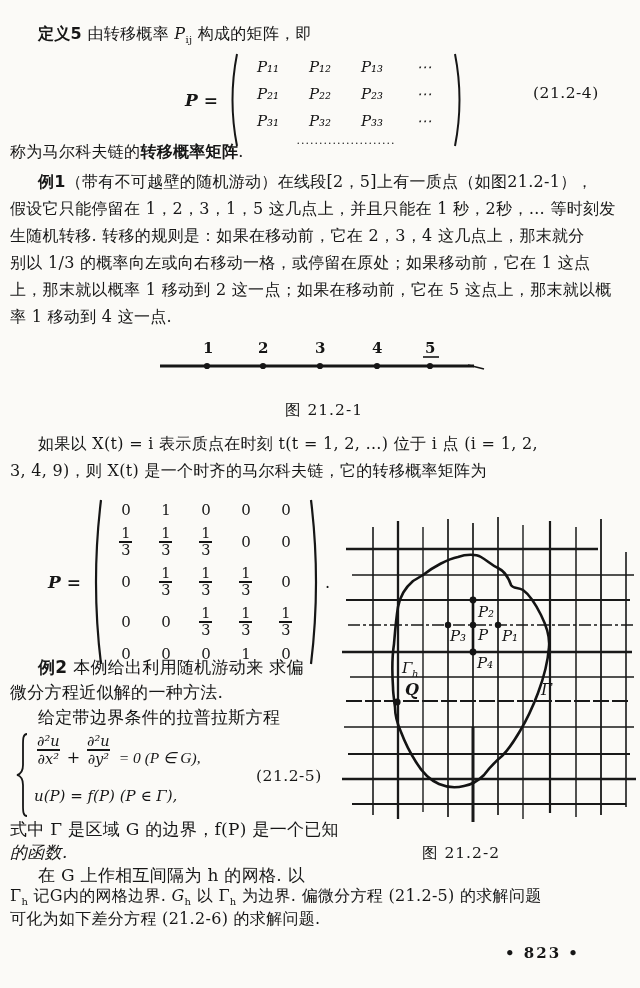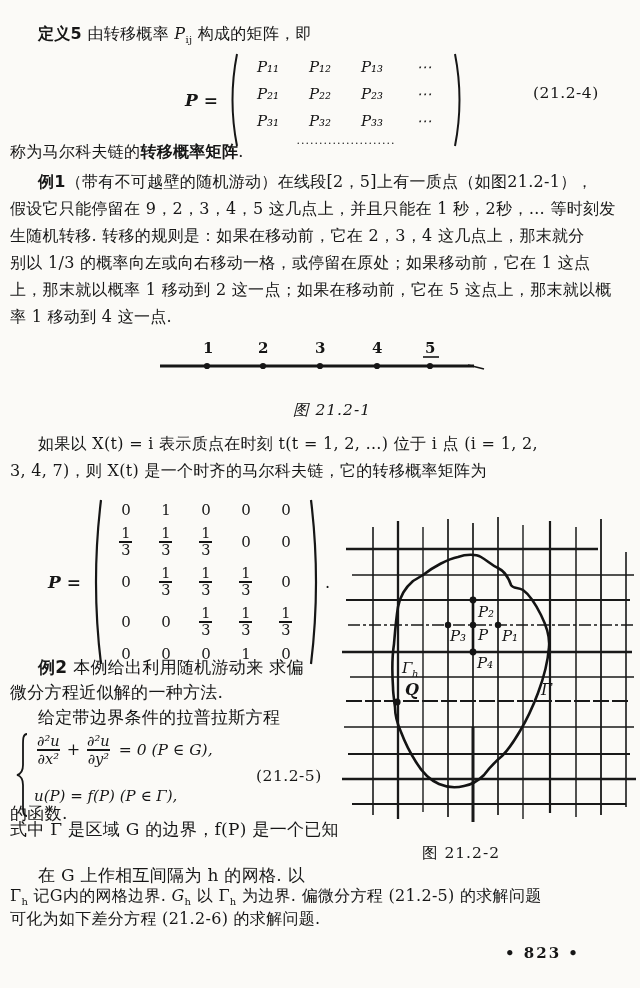"假设它只能停留在 9，2，3，4，5 这几点上，并且只能在 1 秒，2秒，…" div.line { text: 9，2，3，4 -> 1，2，3，1 }
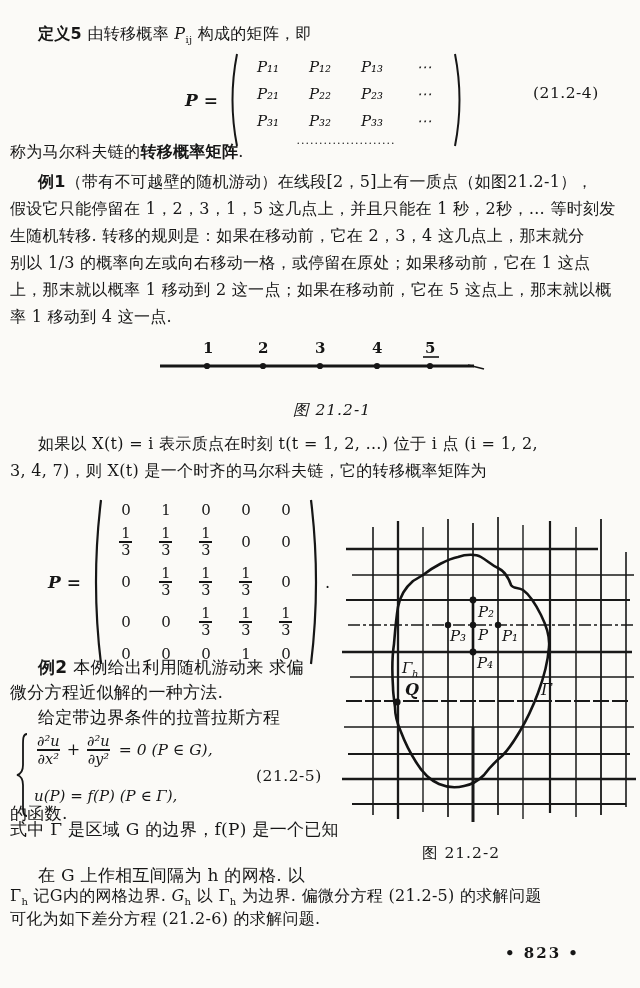"图 21.2-1" div.caption { font-style: italic -> none; left: 182px -> 174px }
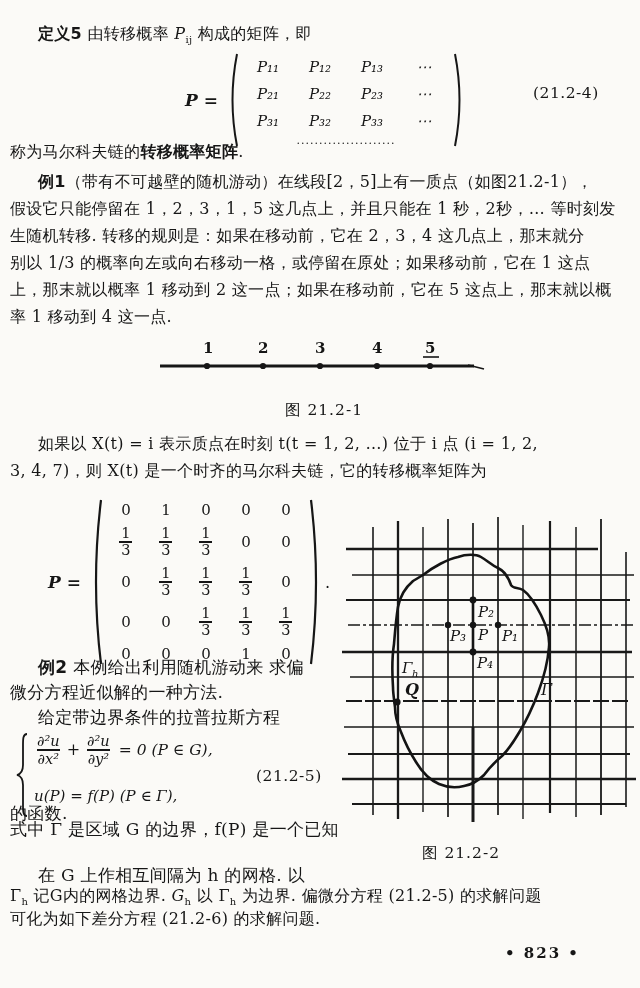"3, 4, 7)，则 X(t) 是一个时齐的马尔科夫链，它的转移概率矩阵为" div.line { text: 7 -> 9 }
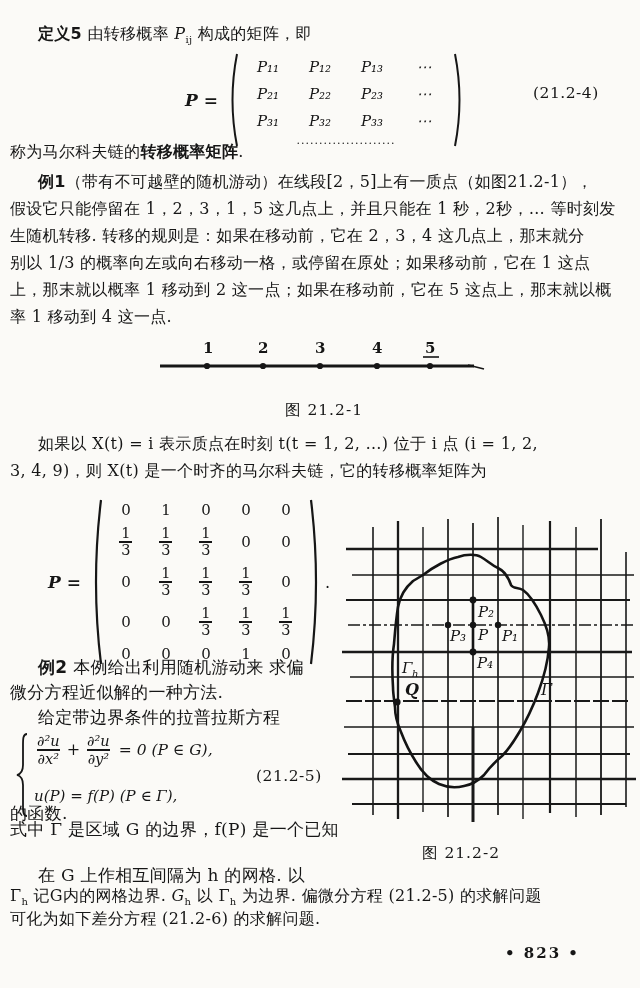"∂²u" div { align-items: center -> flex-end }
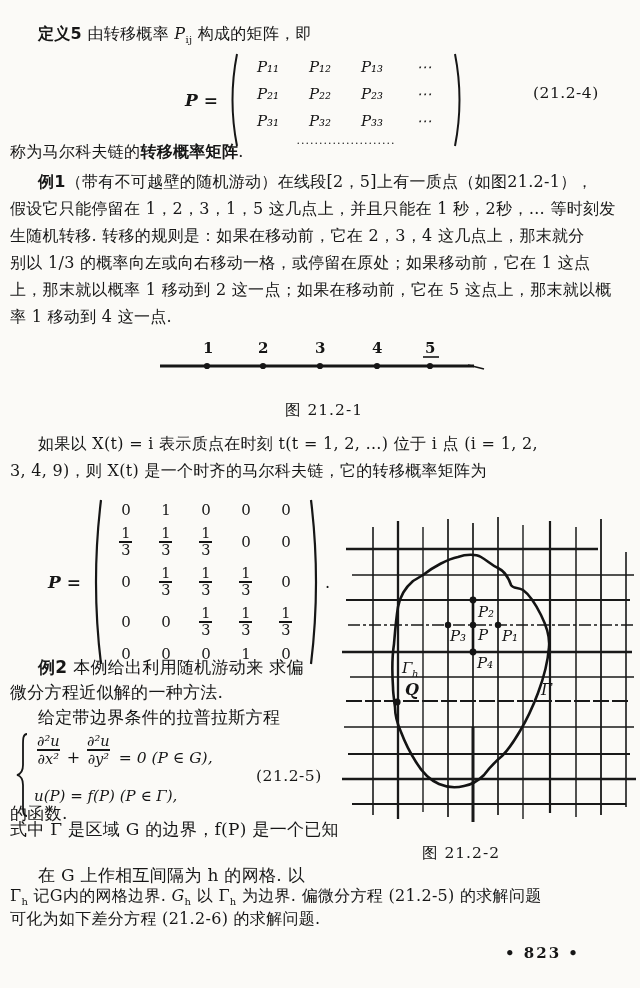"= 0 (P ∈ G)," span { font-family: none -> Liberation Serif, serif }
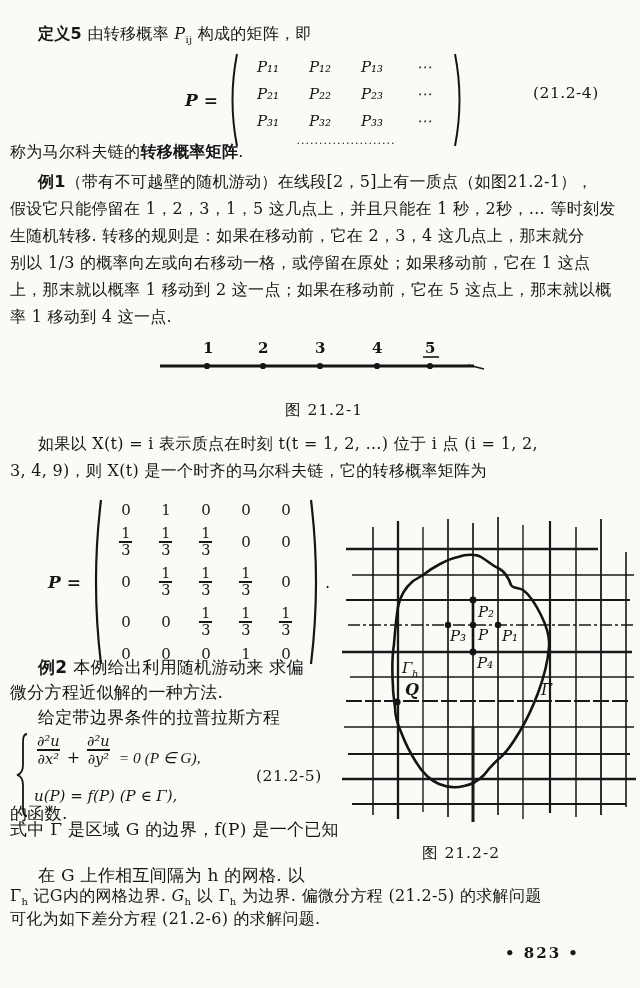"的函数." div.line { font-style: none -> italic; top: 802px -> 841px }
